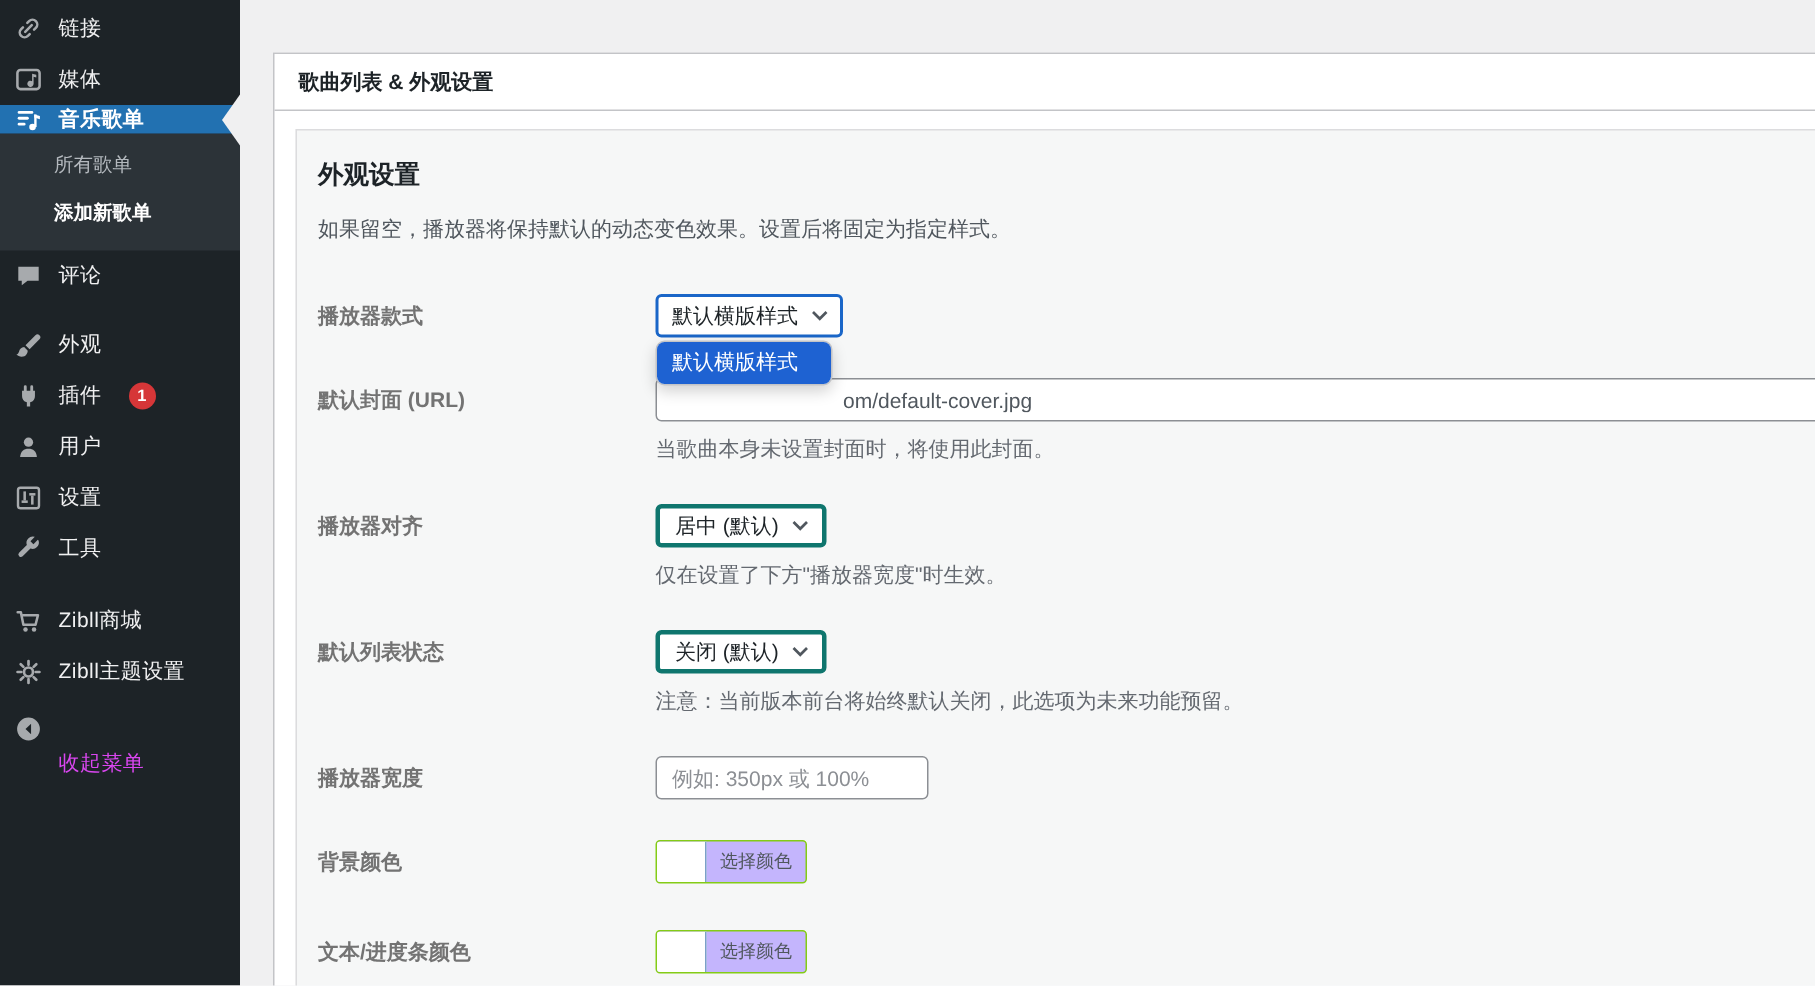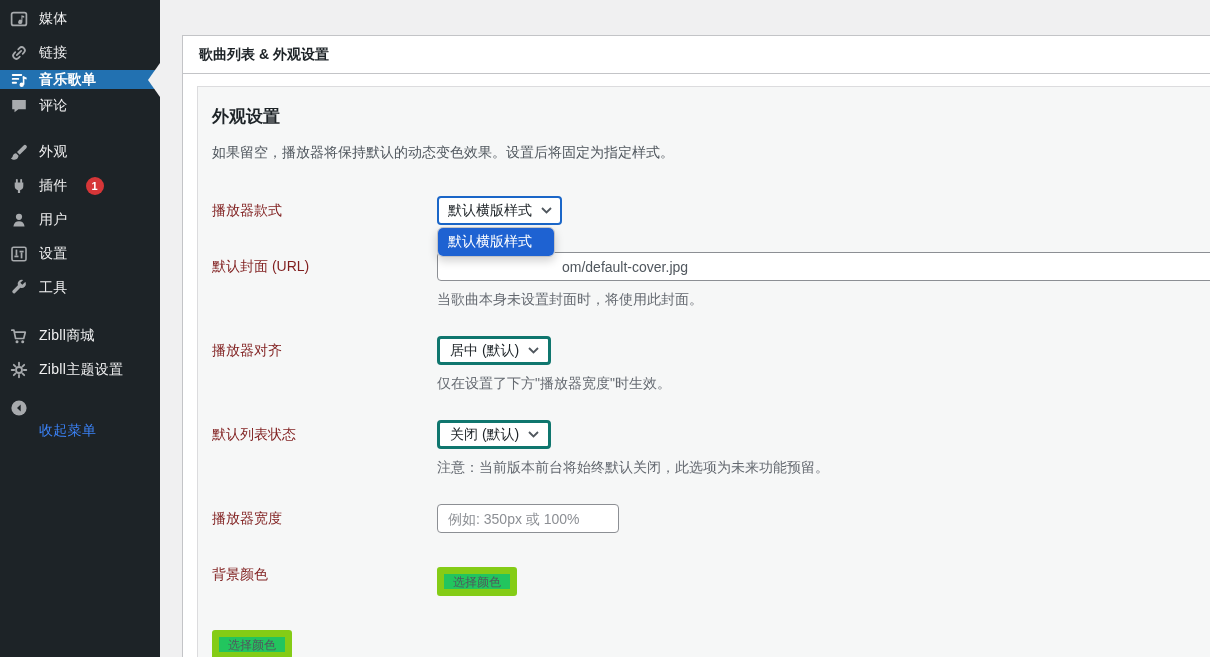"媒体" div.menu-item { order: before "链接" -> after "链接" }
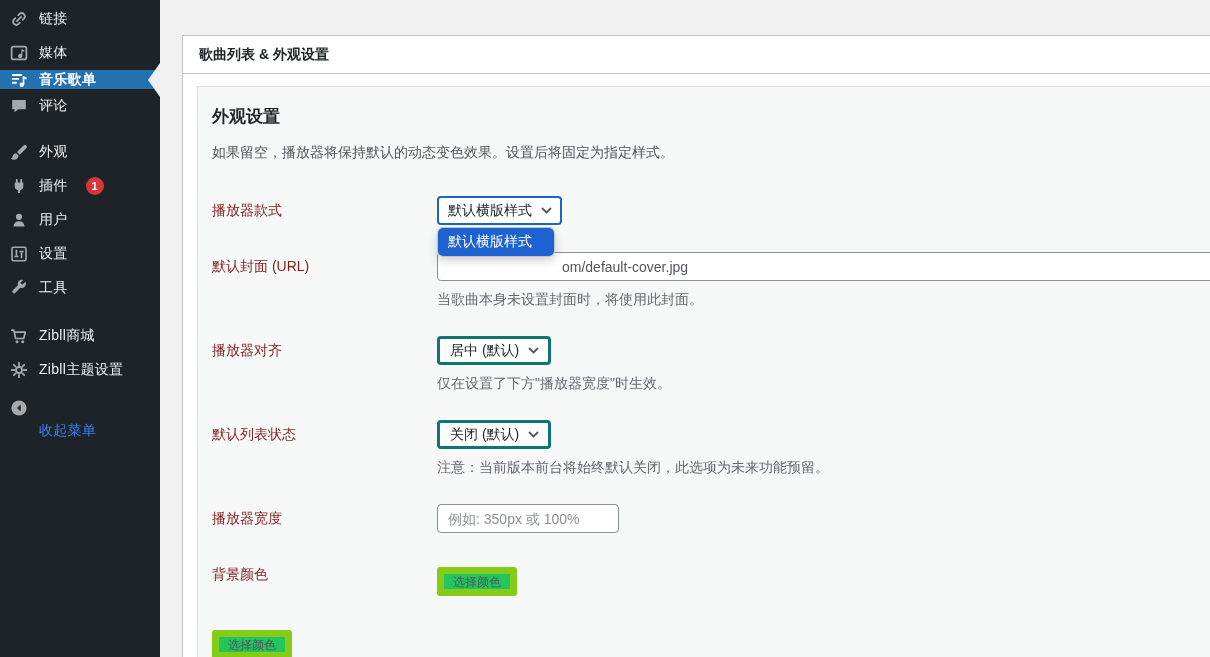"所有歌单" div.submenu { html: none -> <div> <div>所有歌单</div> <div>添加新歌单</div> </div> }
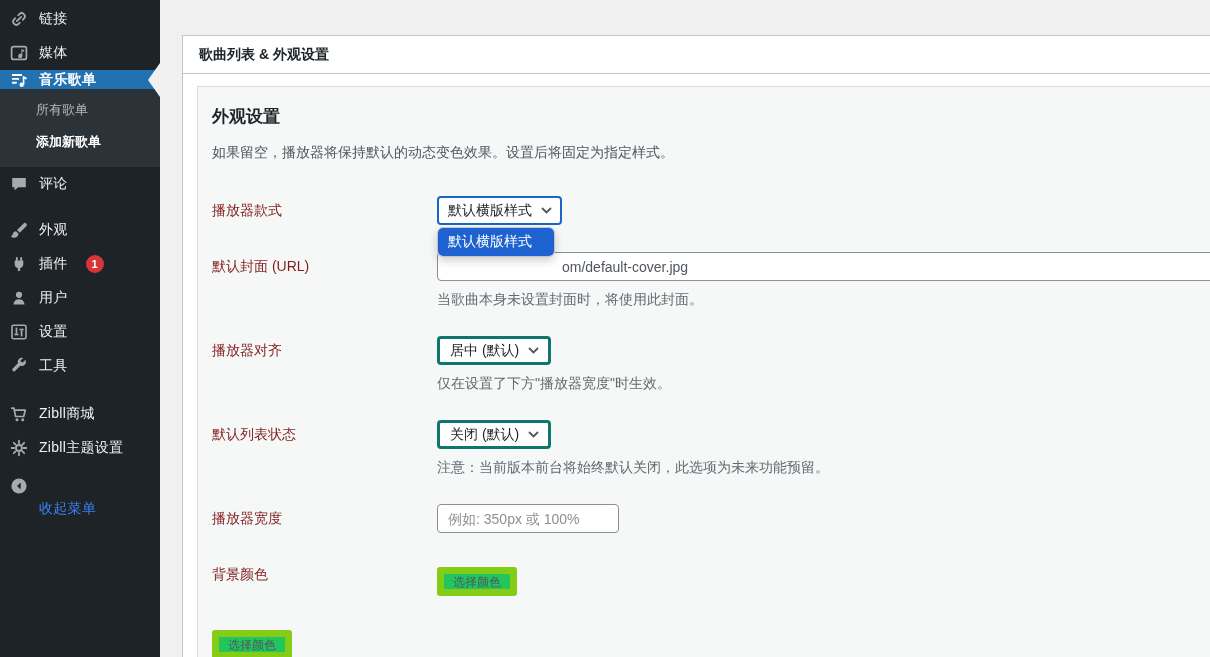"播放器款式" .row-label { color: #7f1d1d -> #737373; font-weight: normal -> bold }
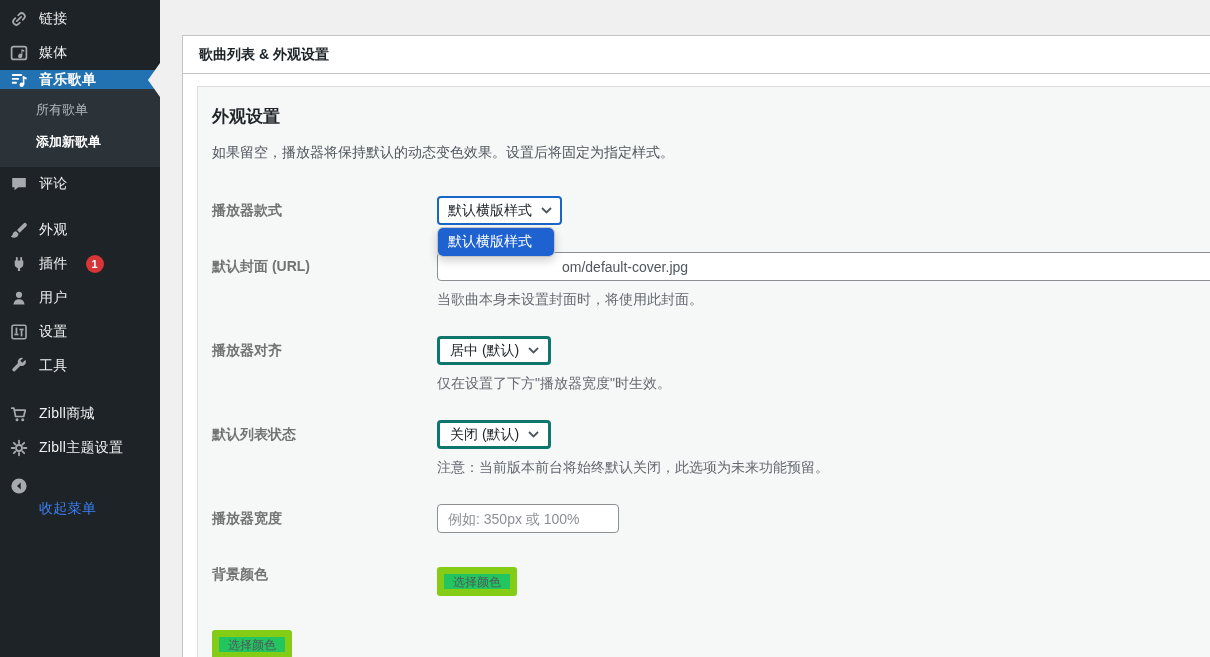"收起菜单" .menu-item.dim .mlabel { color: #3b82f6 -> #d946ef }
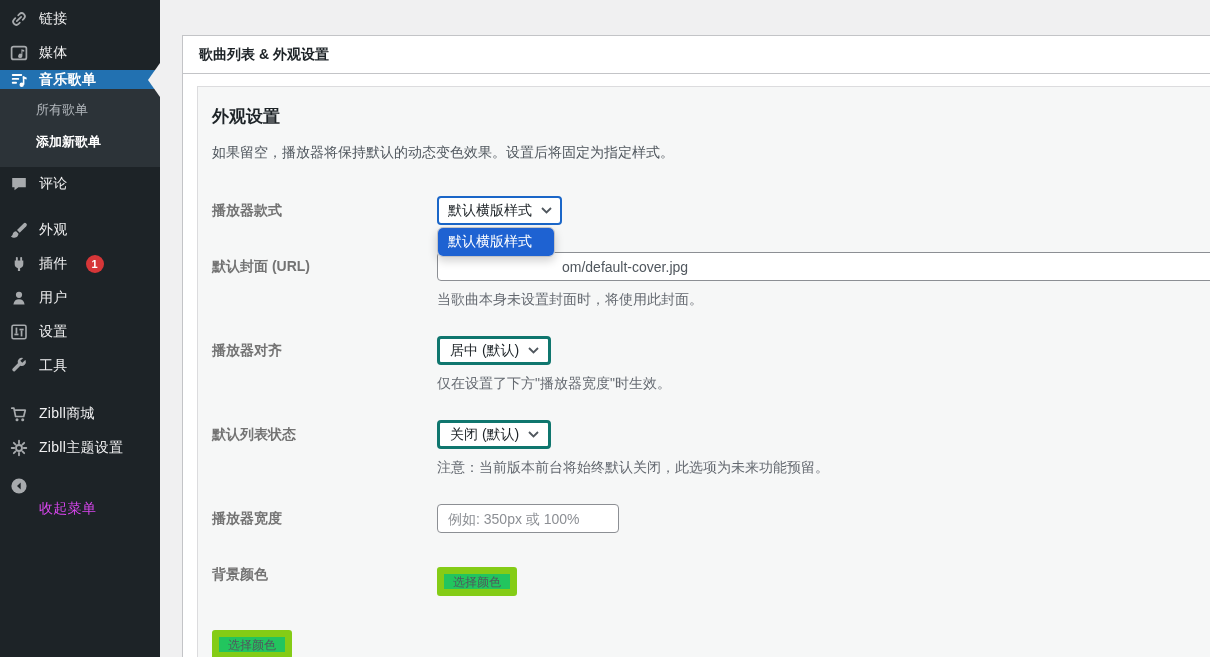"选择颜色" .color-btn { background: #22c55e -> #c4b5fd; border: 7px solid #84cc16 -> 1px solid #84cc16; flex-direction: column -> none }
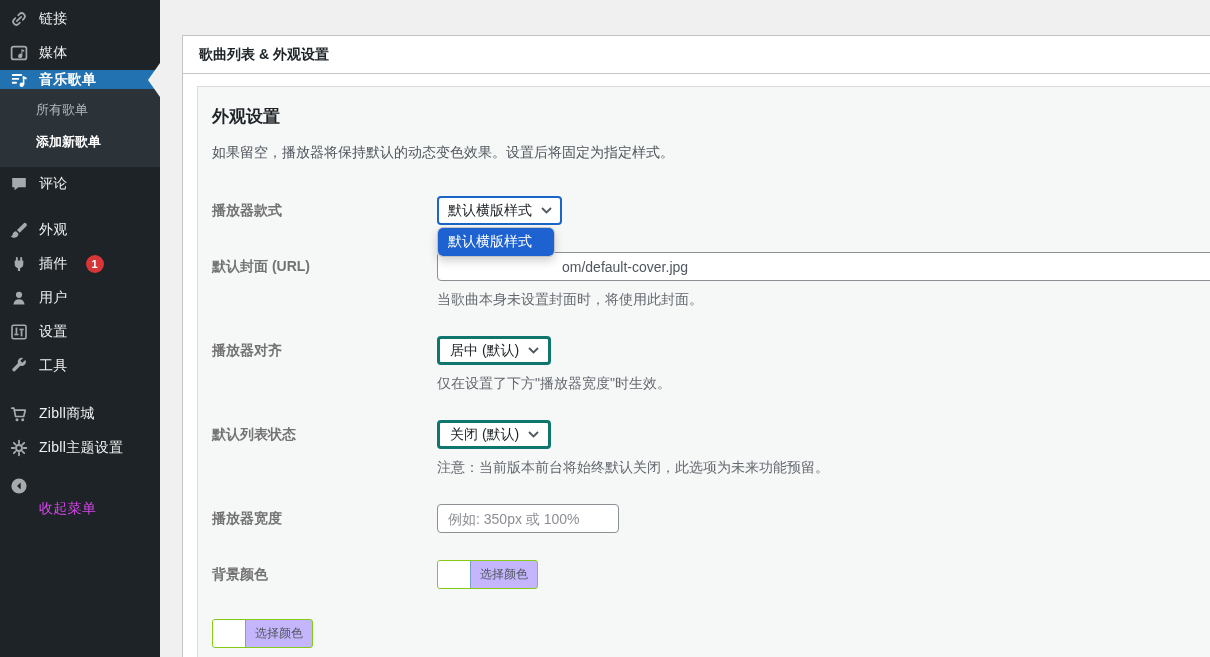"文本/进度条颜色" div.row-label { html: none -> <div>文本/进度条颜色</div> }
